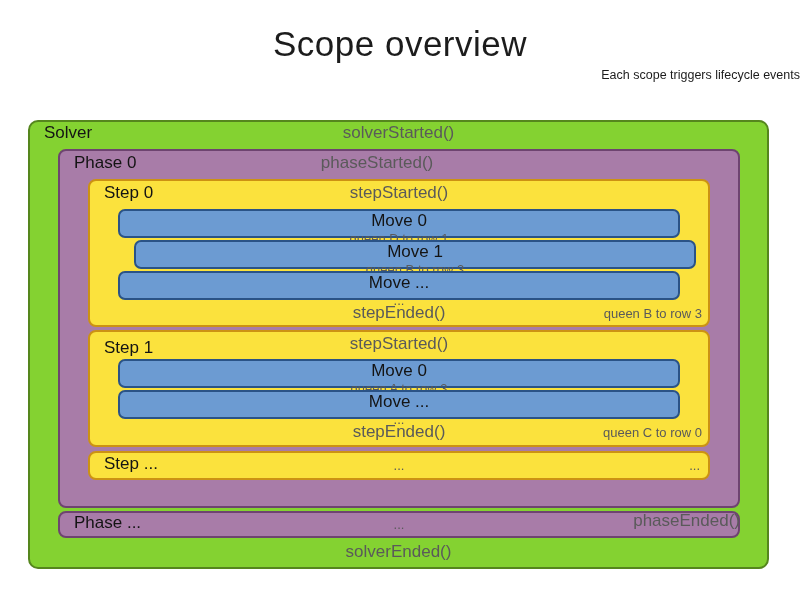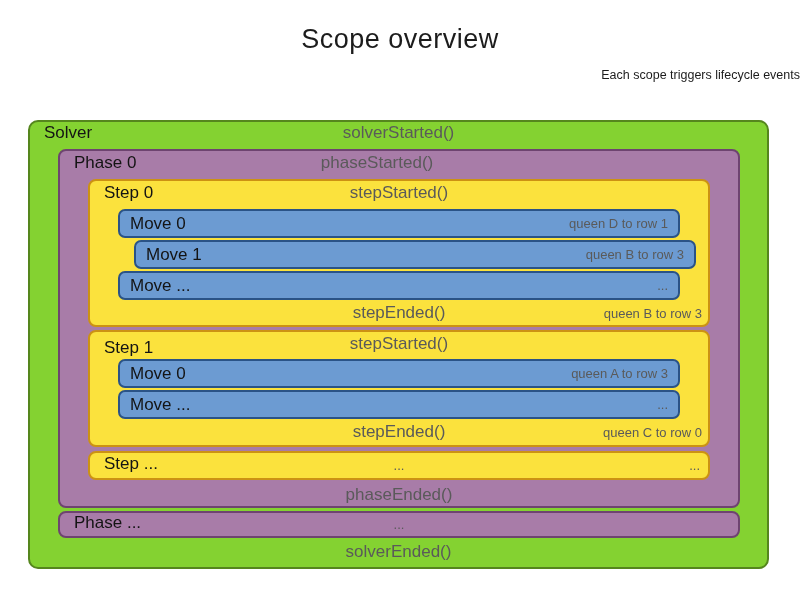"Scope overview" .title { font-size: 27px -> 35px }
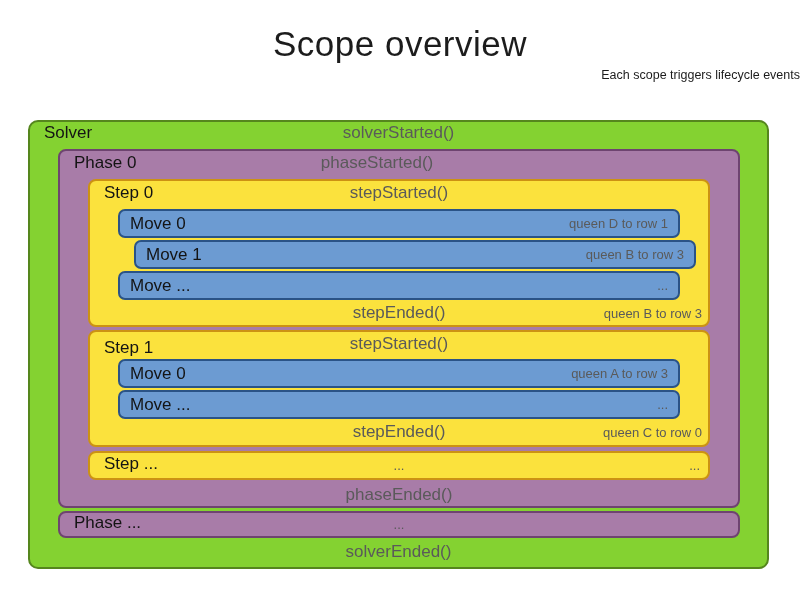"Move 0" .move-box { flex-direction: none -> column }
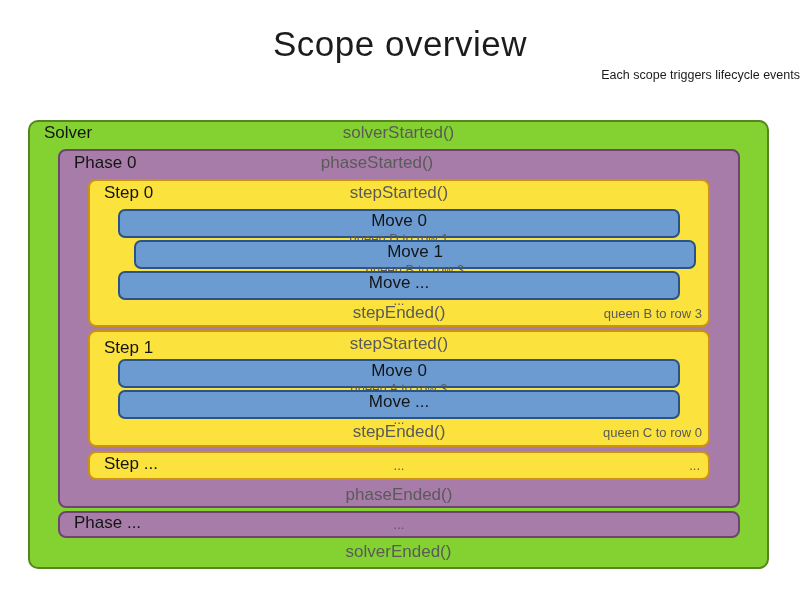"phaseEnded()" div.event { text-align: none -> right; top: 485px -> 511px }
